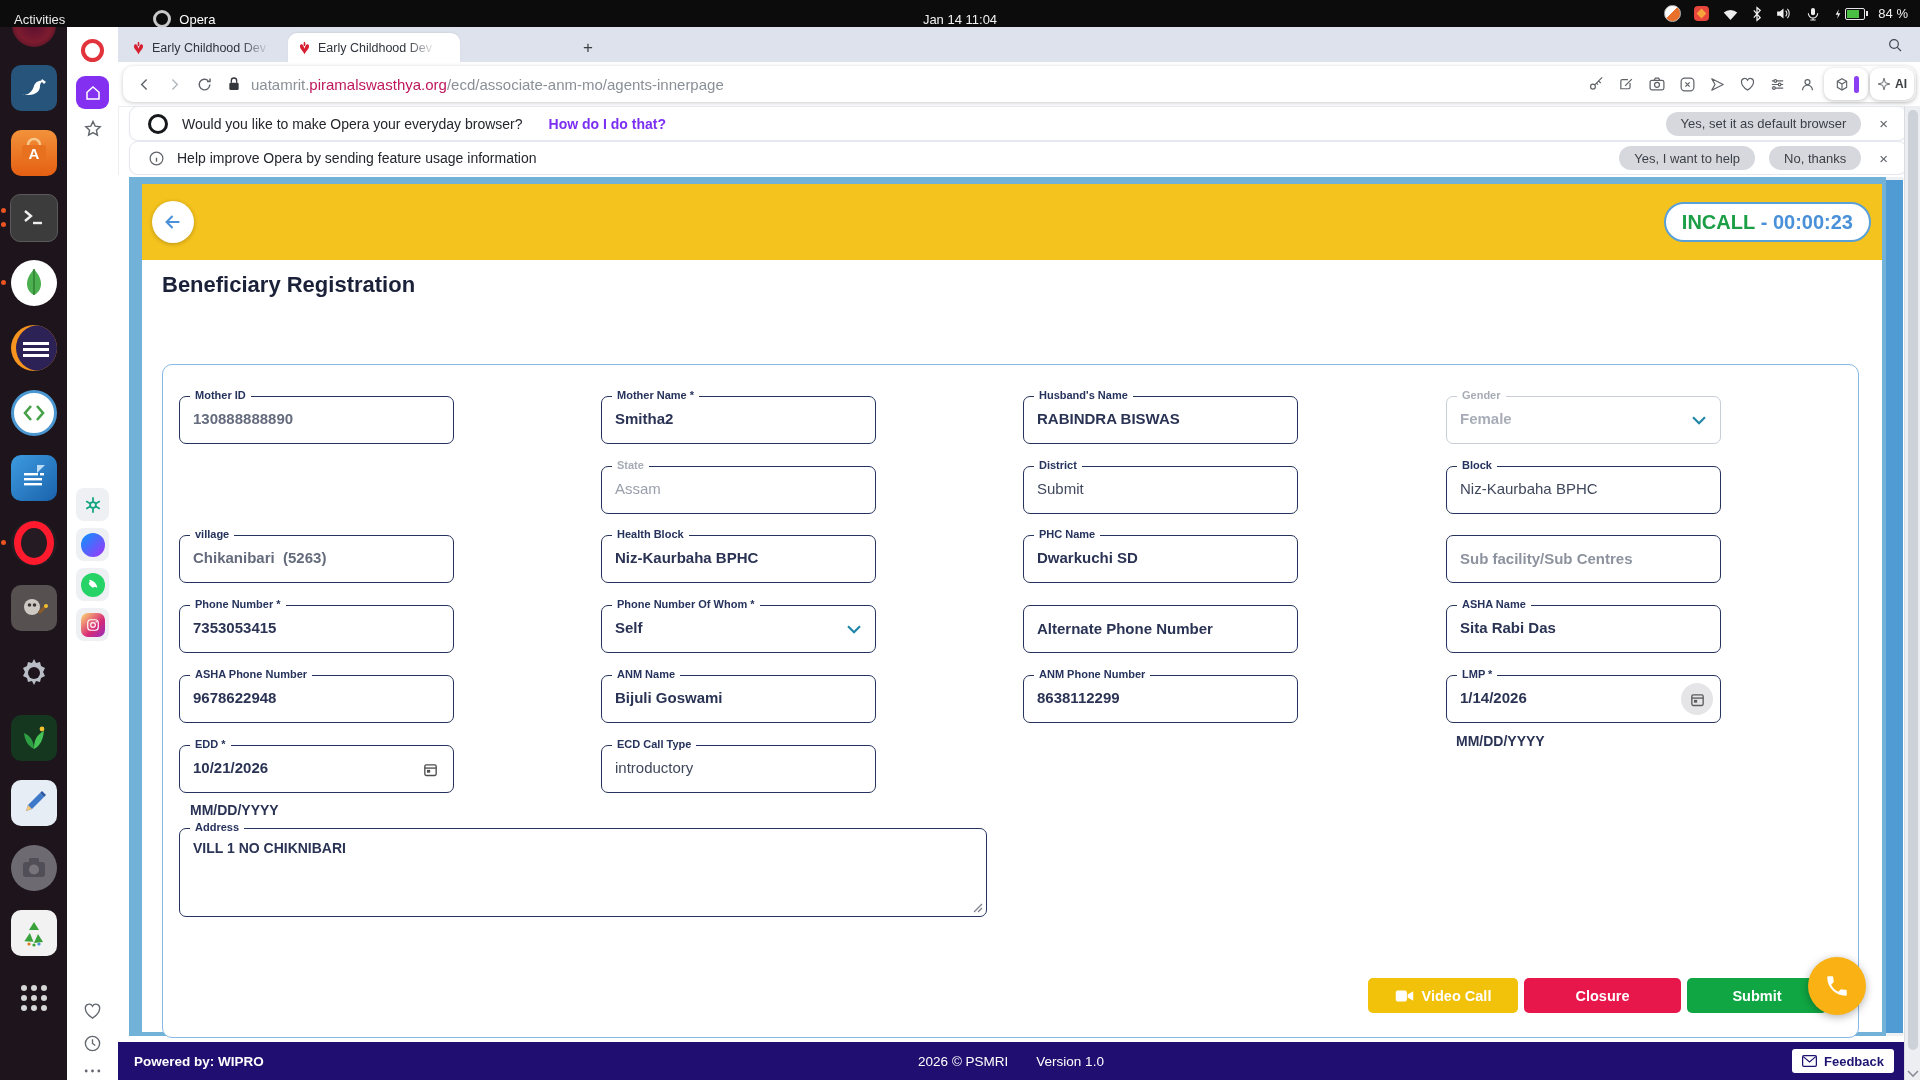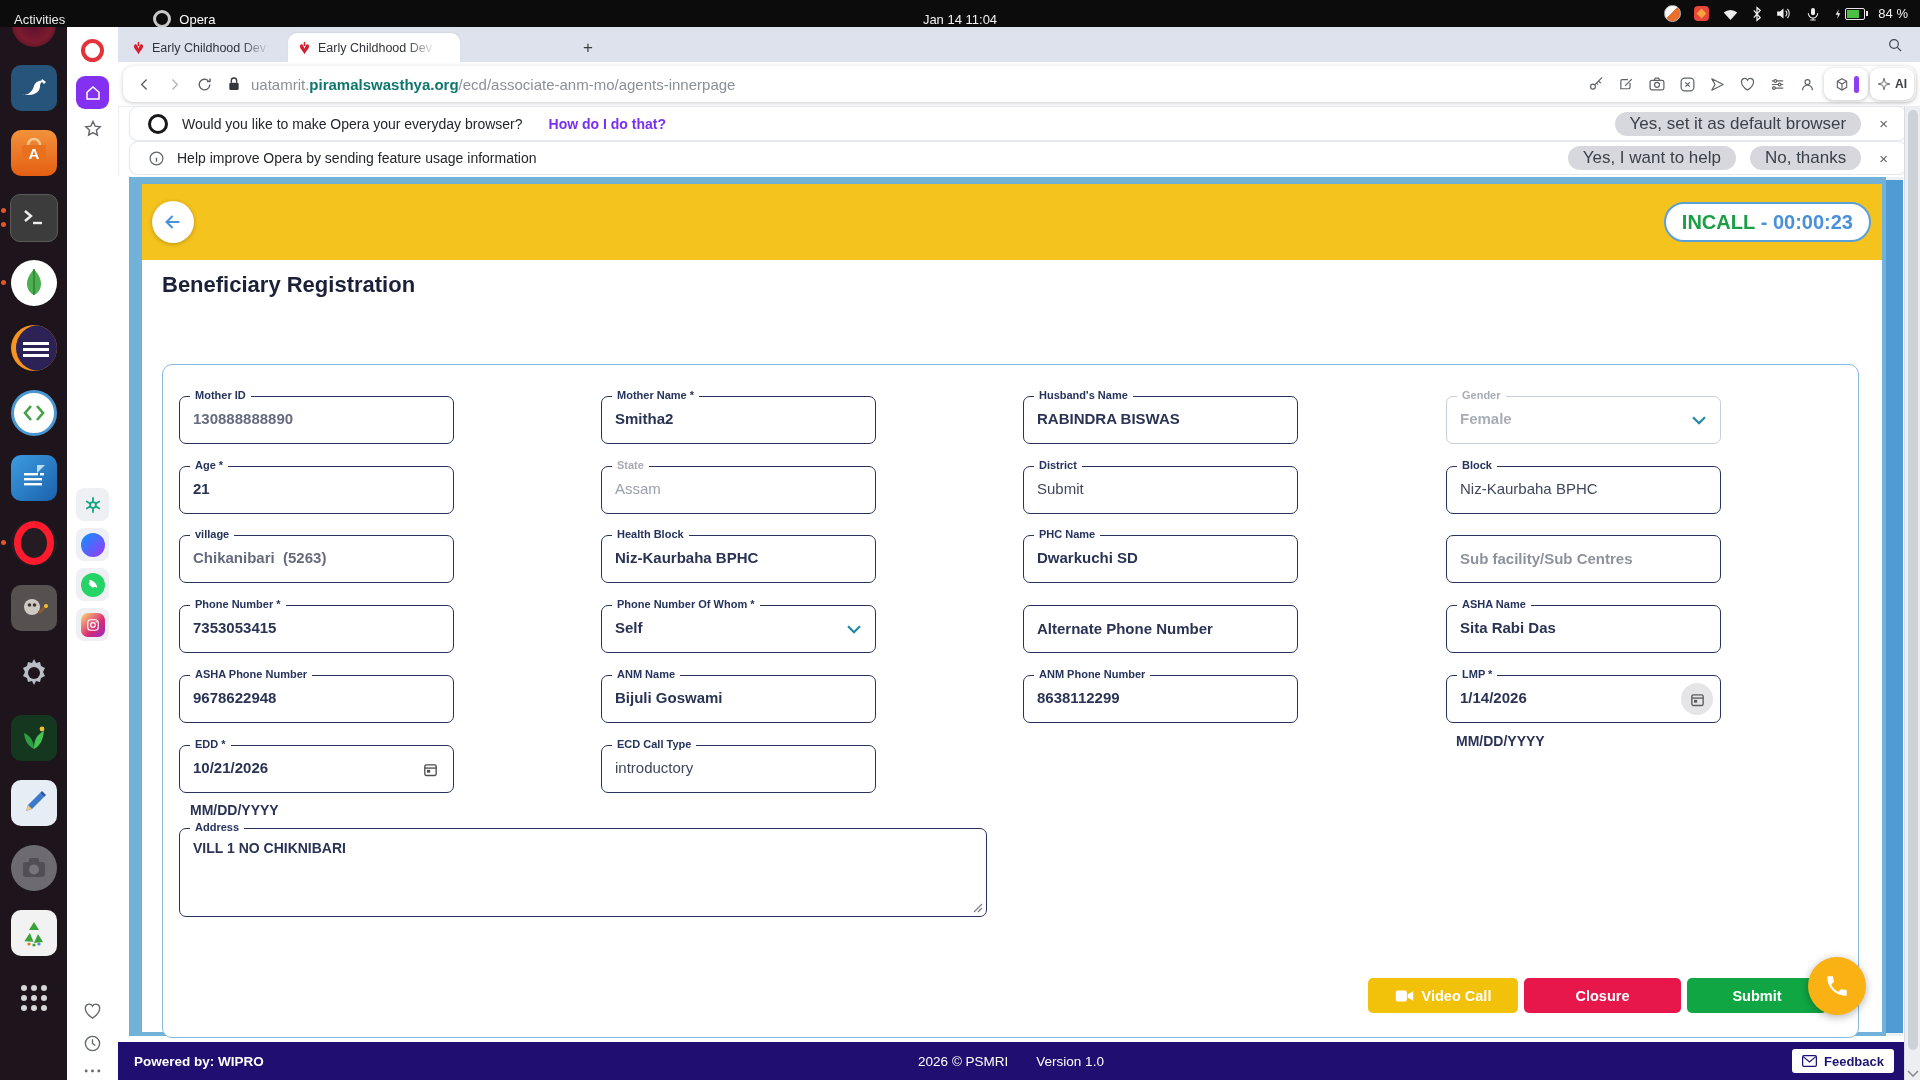"piramalswasthya.org" .url .dom { color: #0f766e -> #be185d; font-weight: 700 -> 400 }
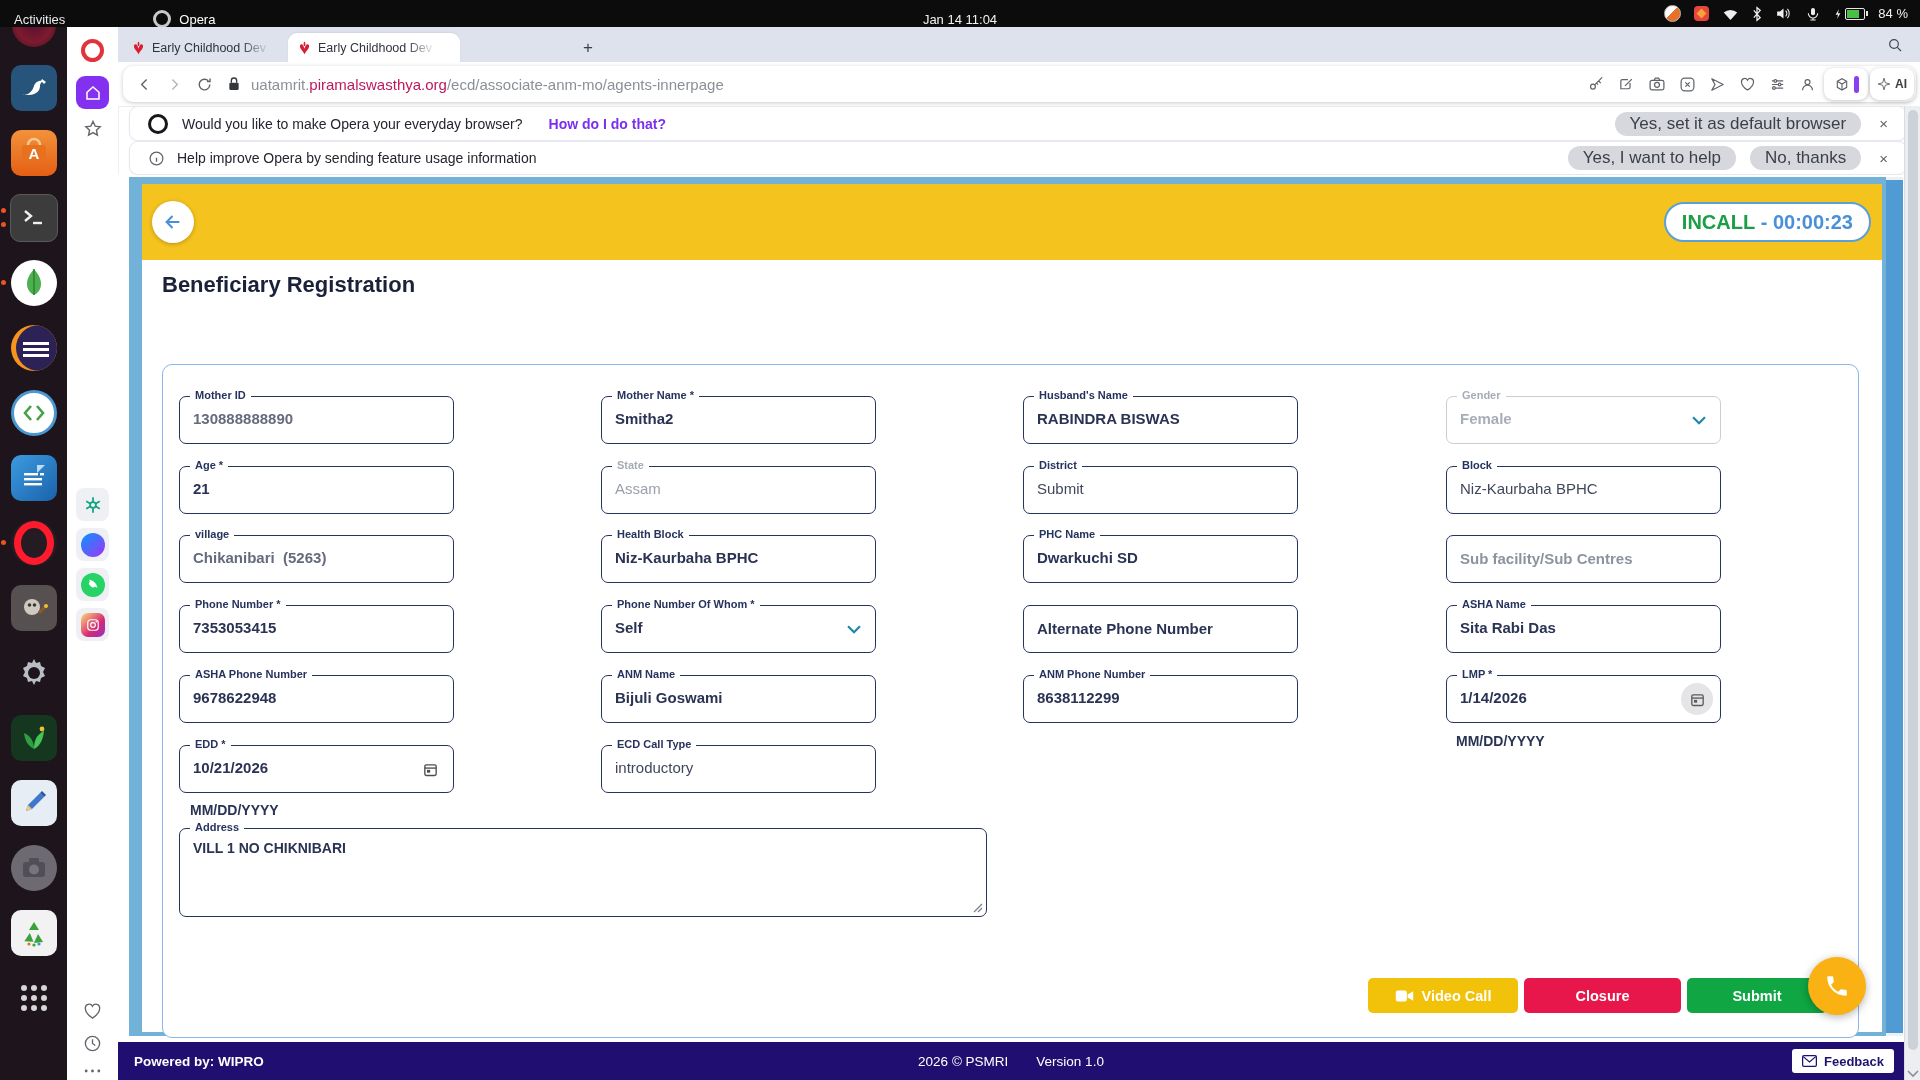"Yes, set it as default" .pillbtn { font-size: 17px -> 13px }
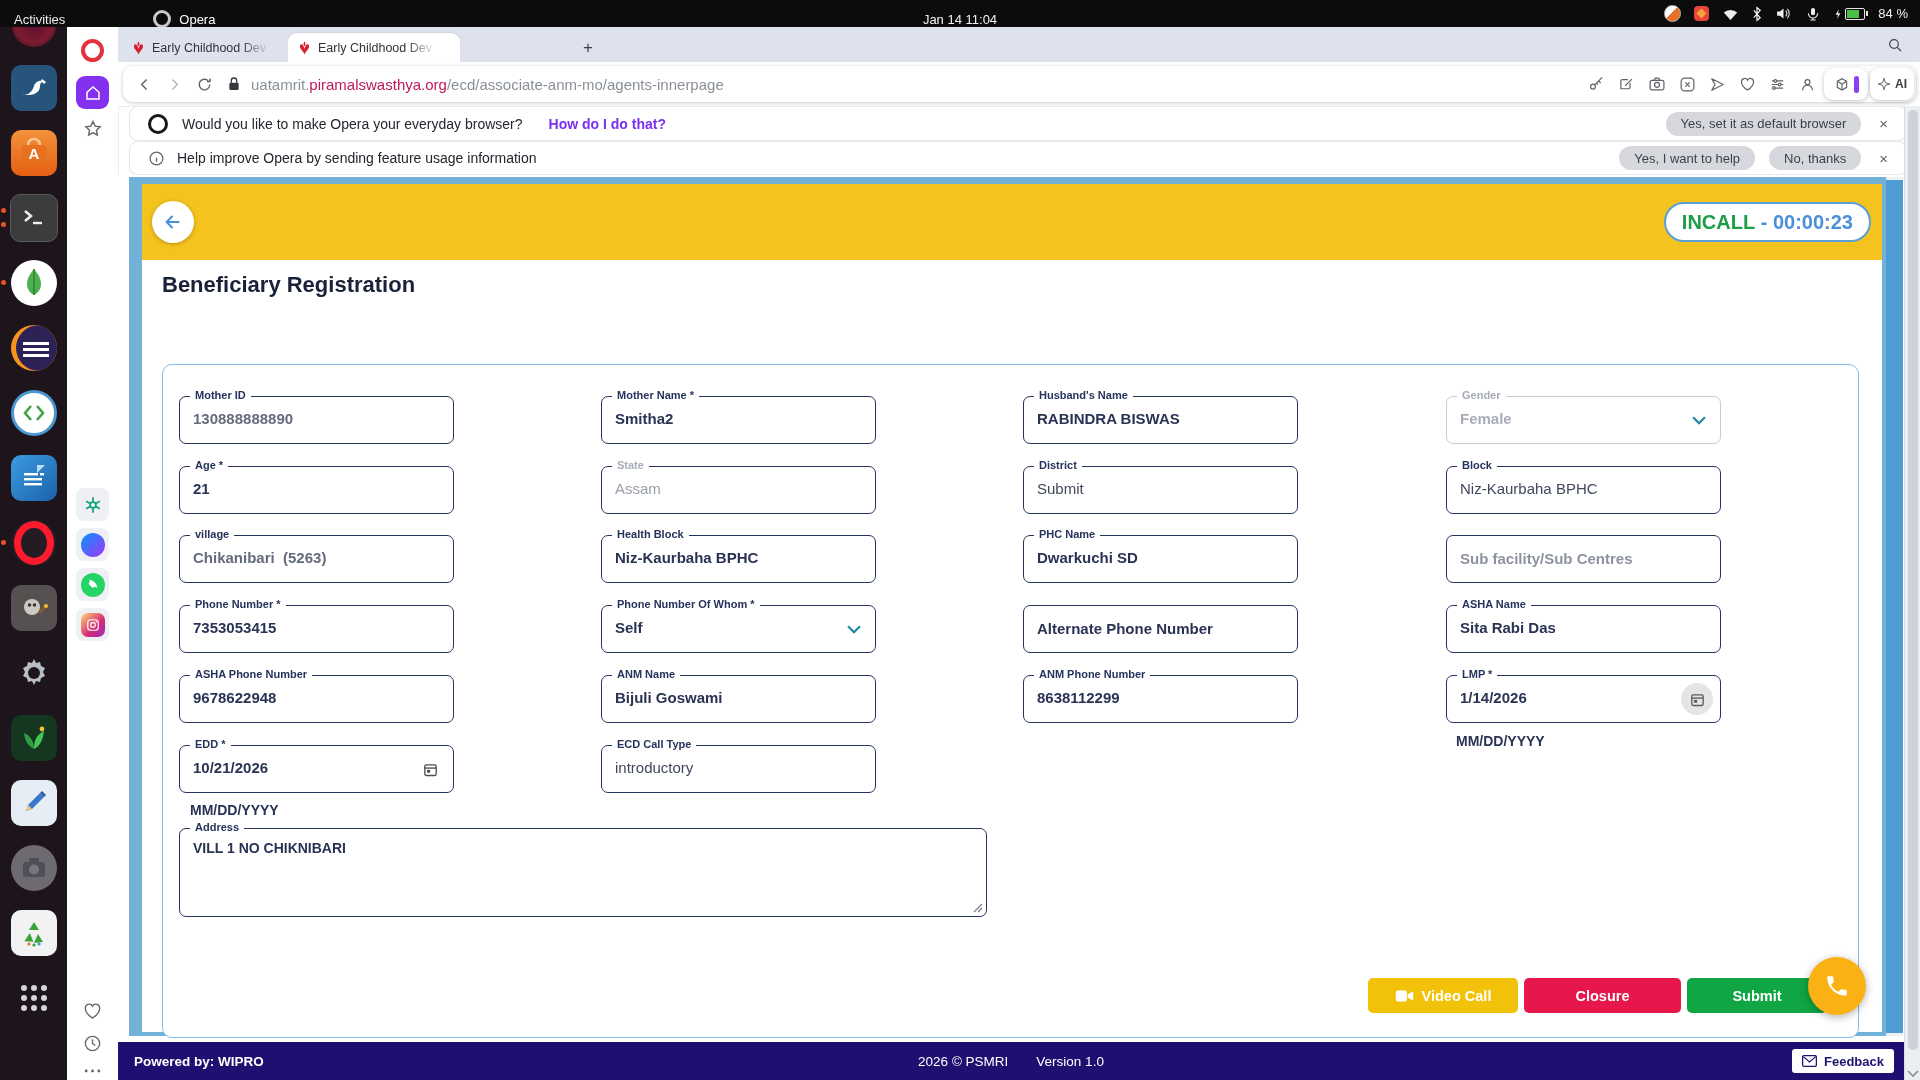"Age *" div.field { html: <div> <span>Age *</span> <span>21</span> </div> -> none }
